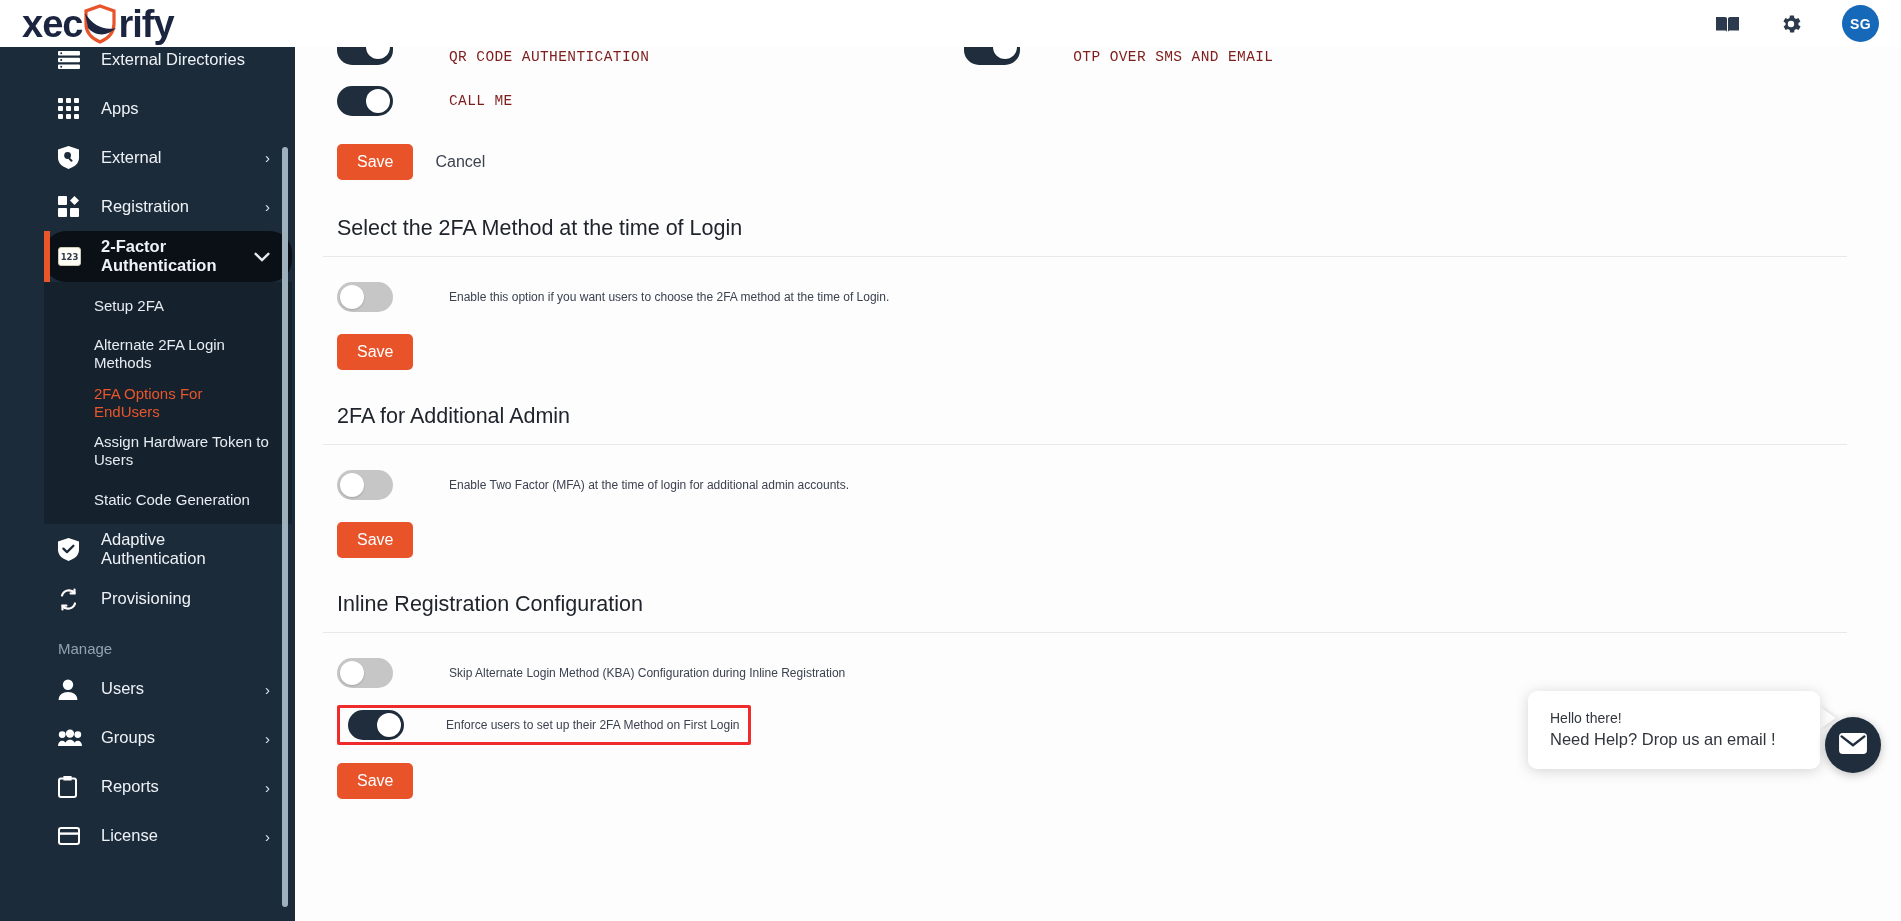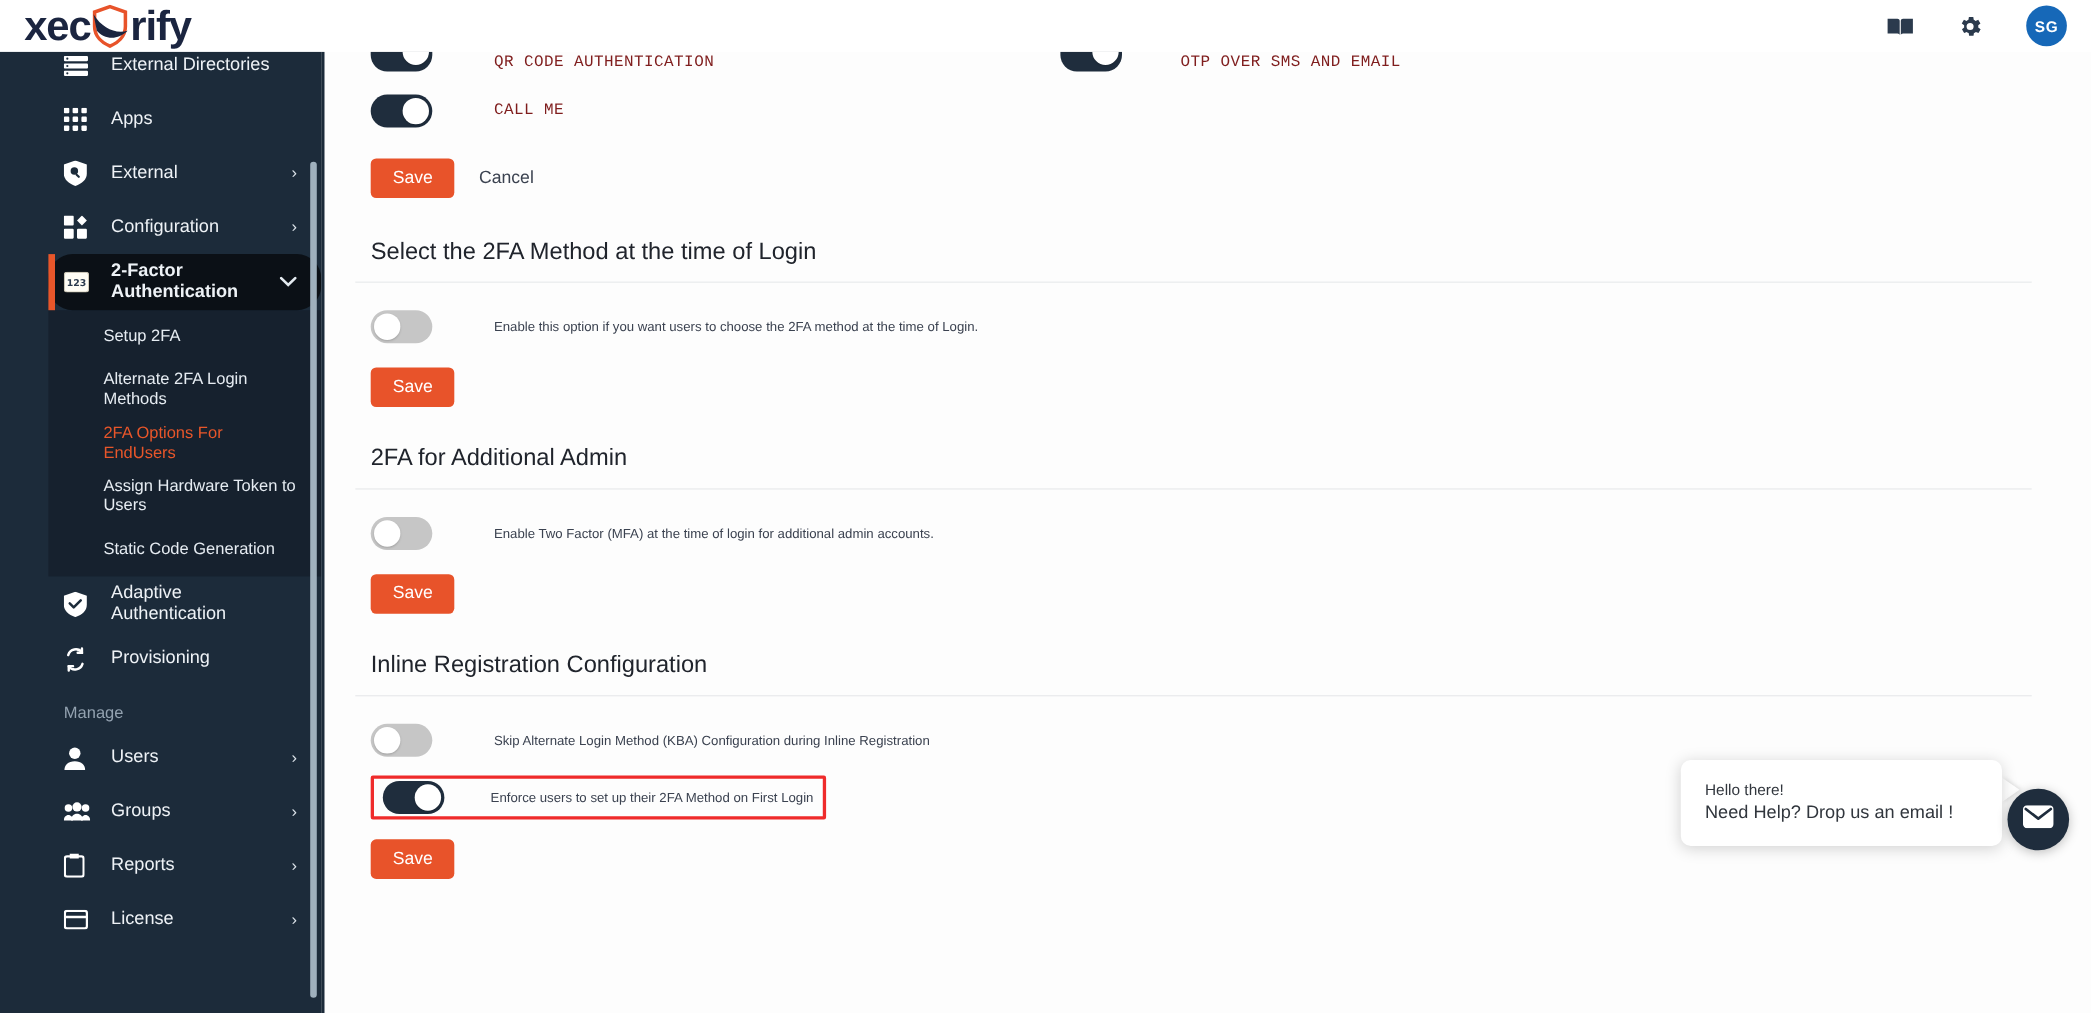"Configuration" span.lbl { text: Configuration -> Registration }
